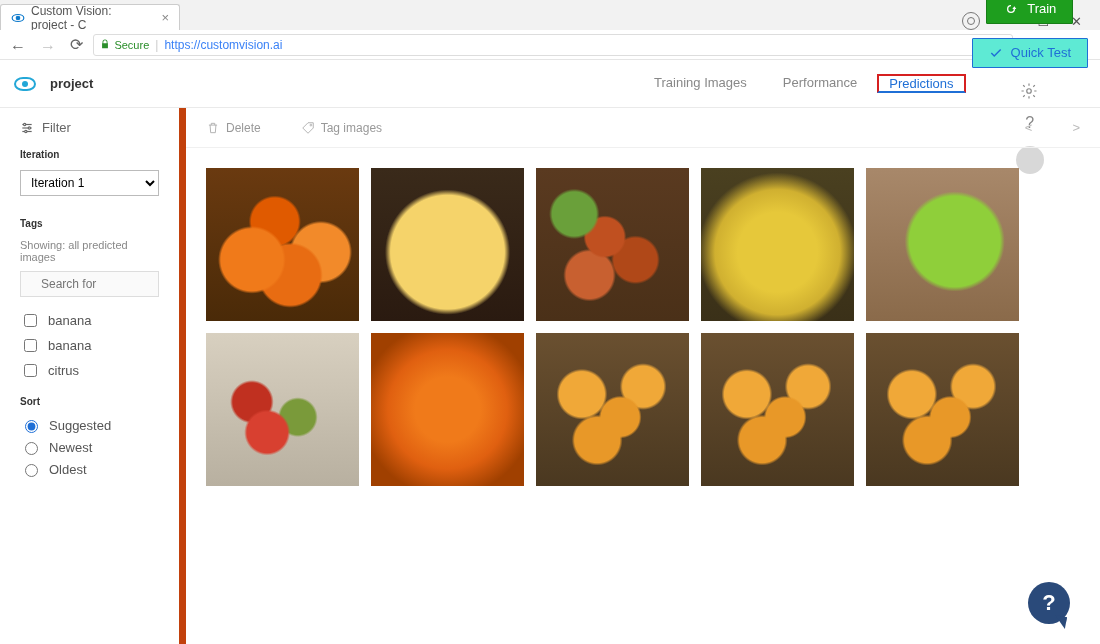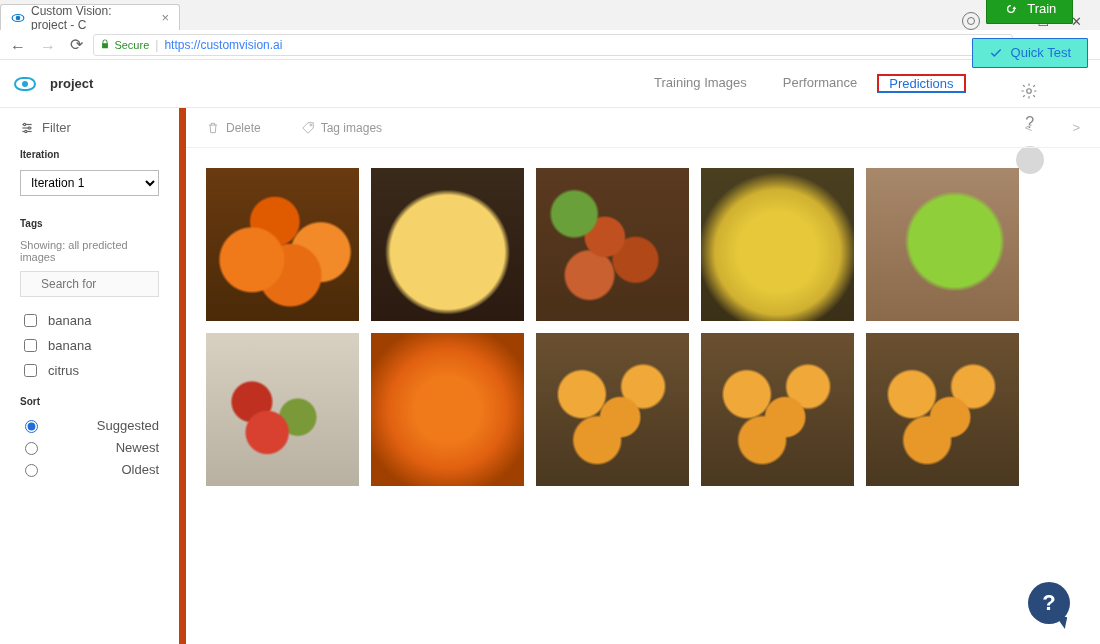"Suggested" .radio-row { justify-content: space-between -> none }
